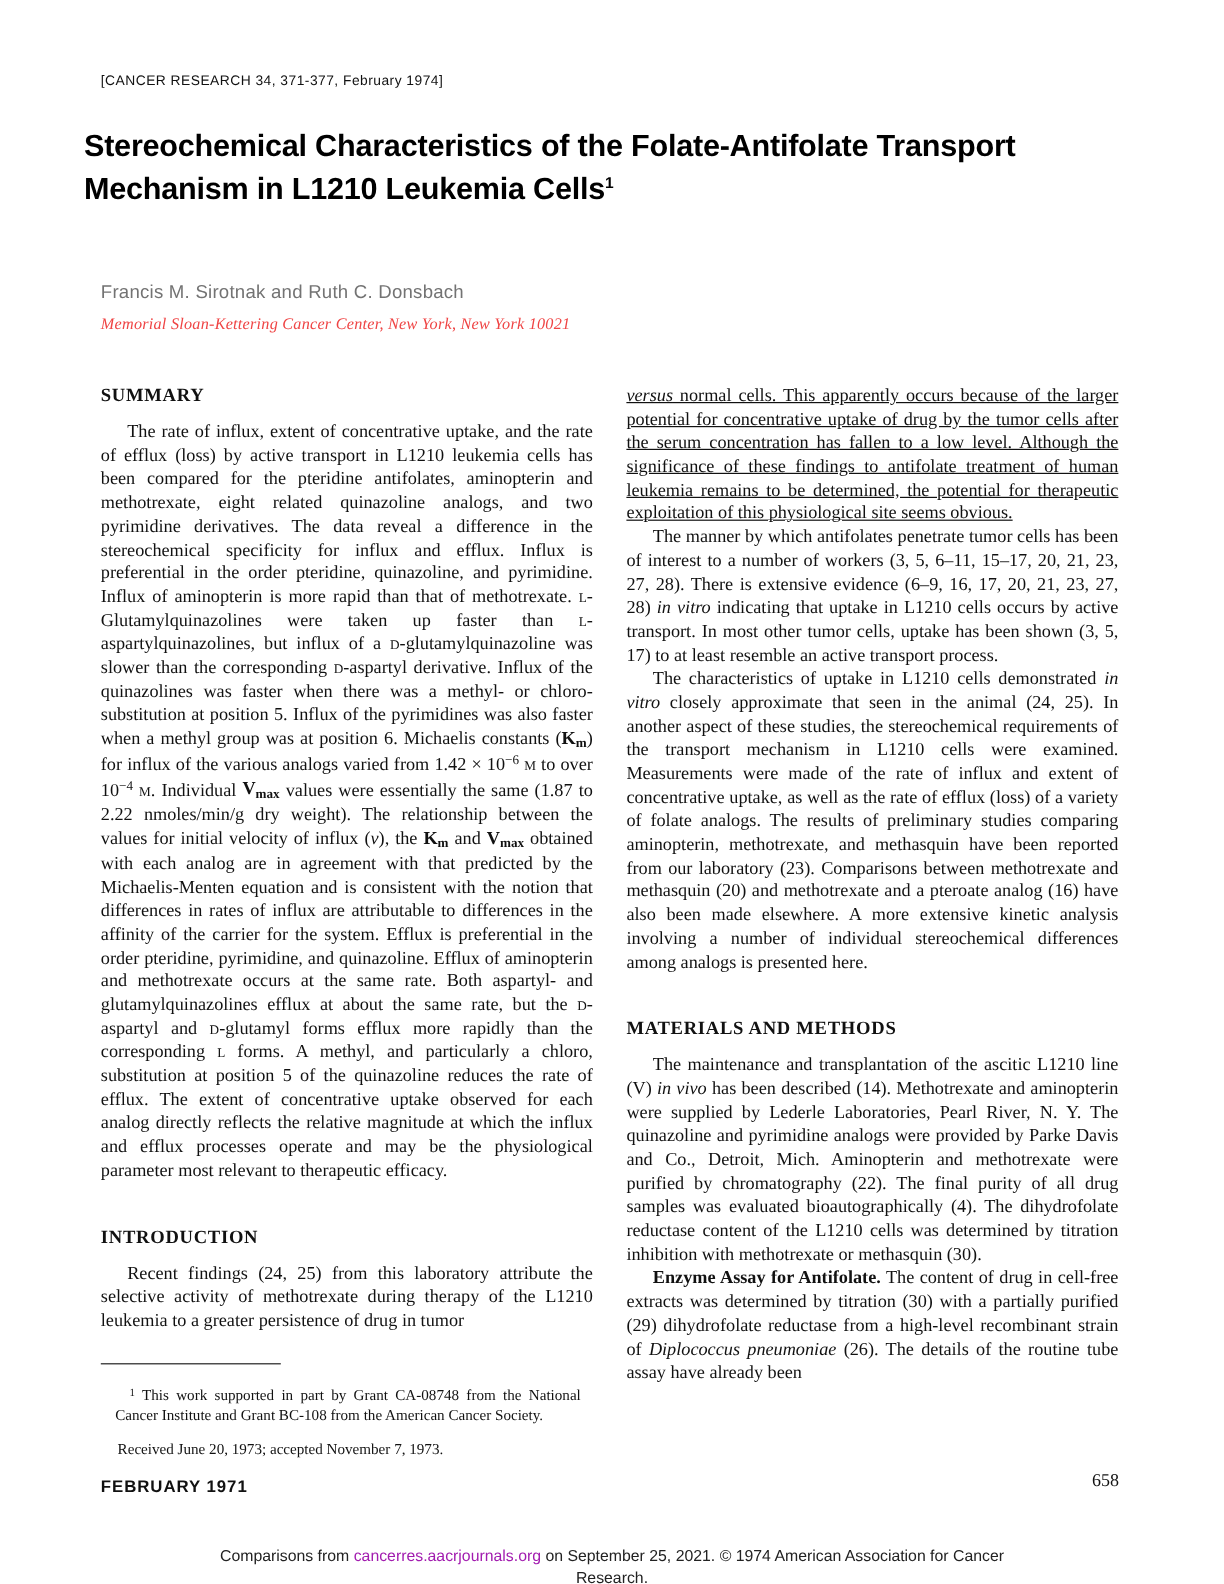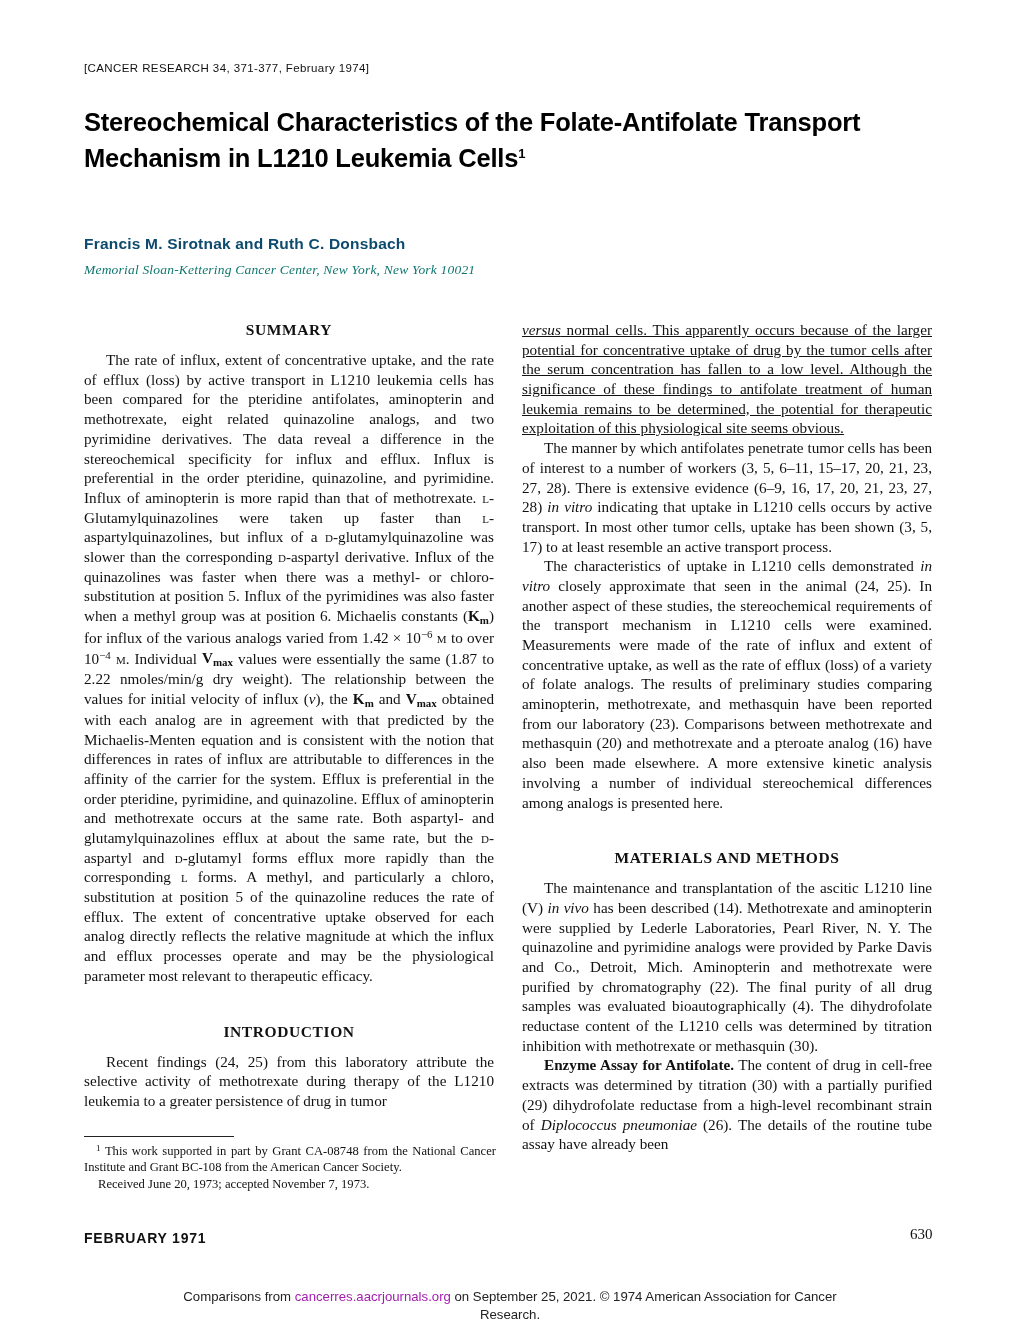"Stereochemical Characteristics of the" .title { left: 84px -> 70px }
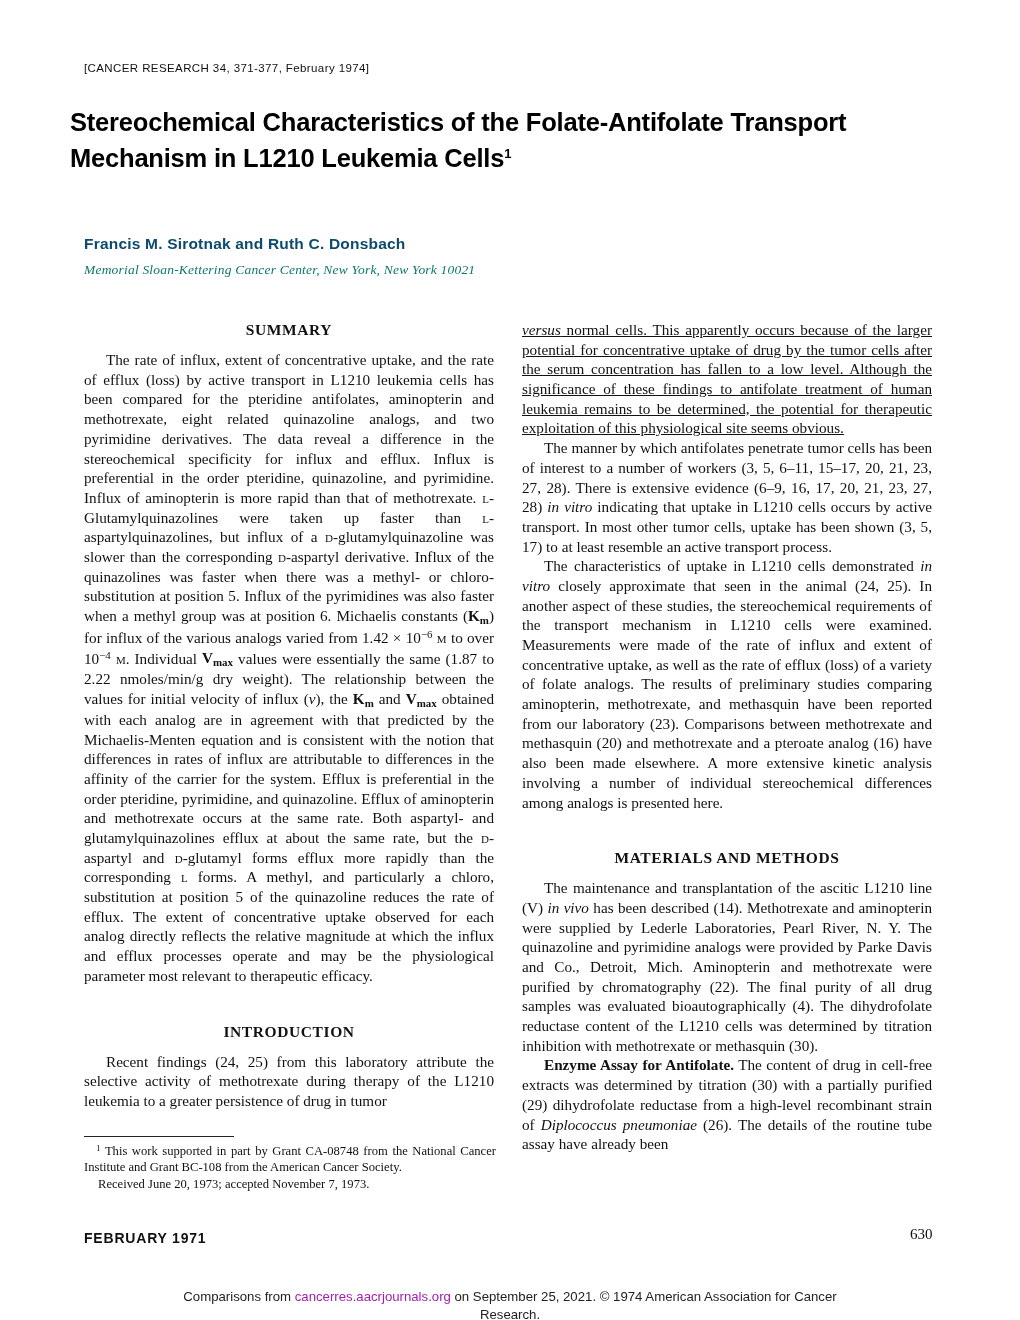"Francis M. Sirotnak and Ruth" .authors { color: #0c4a6e -> #737373; font-weight: bold -> normal }
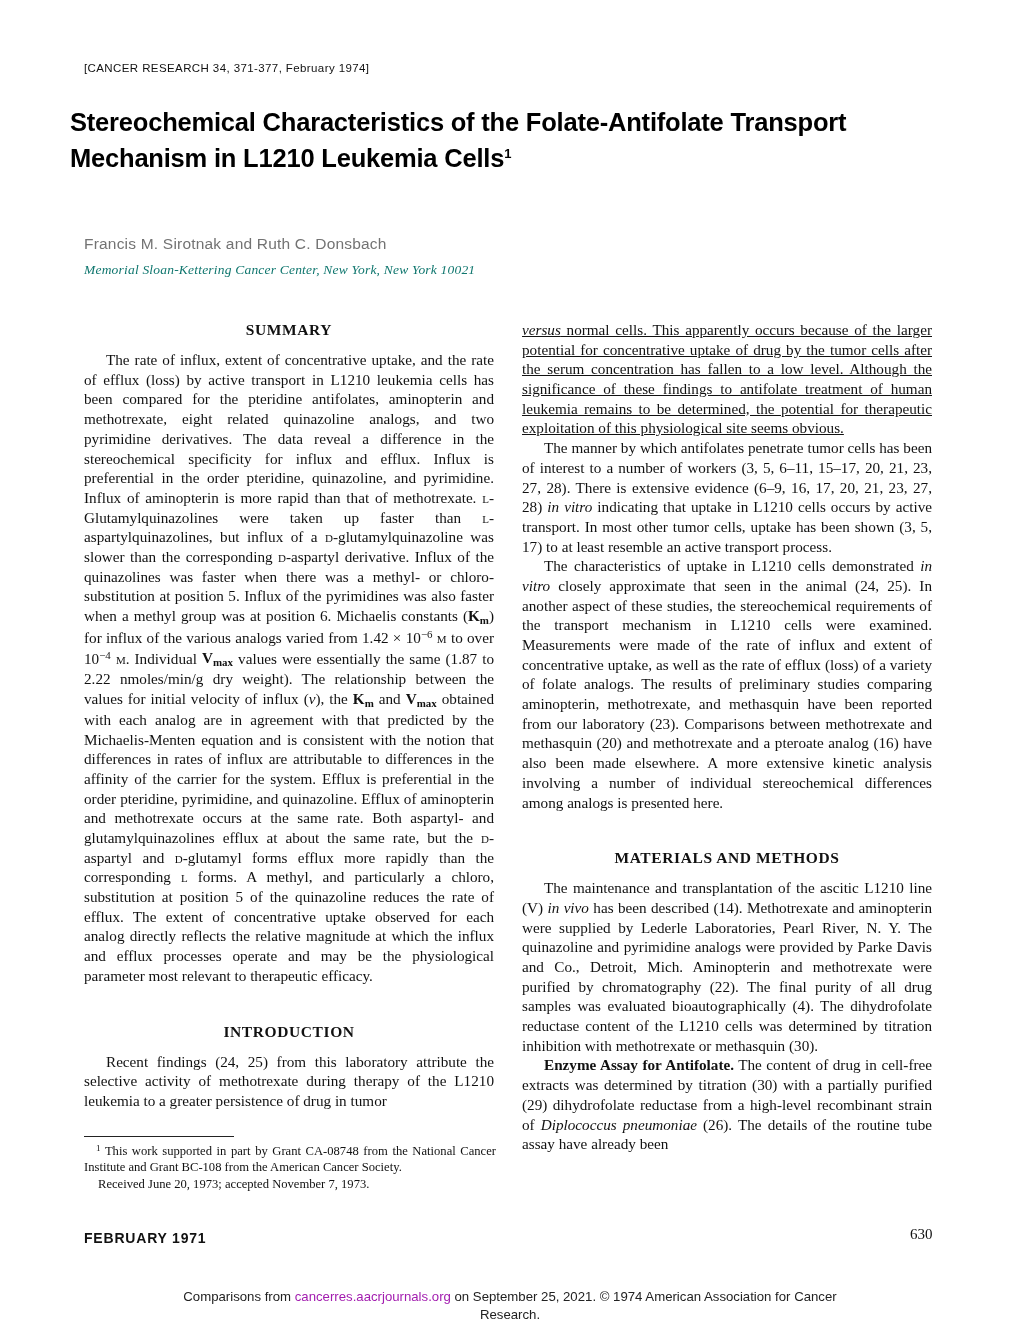"Memorial Sloan-Kettering Cancer Center," .affiliation { color: #0f766e -> #ef4444 }
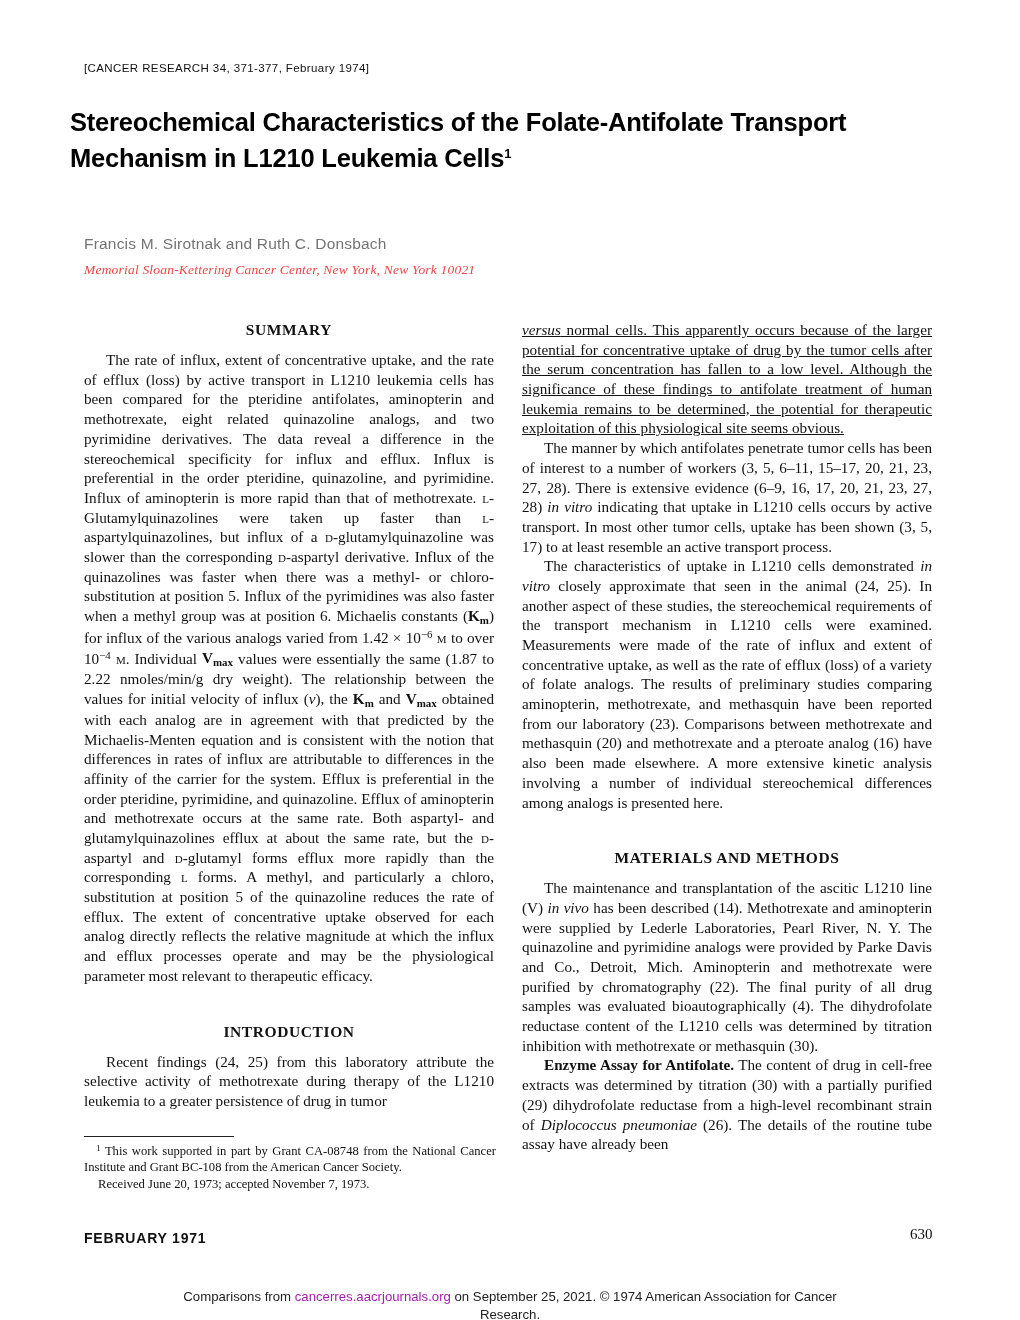"SUMMARY" h2.section { text-align: center -> left }
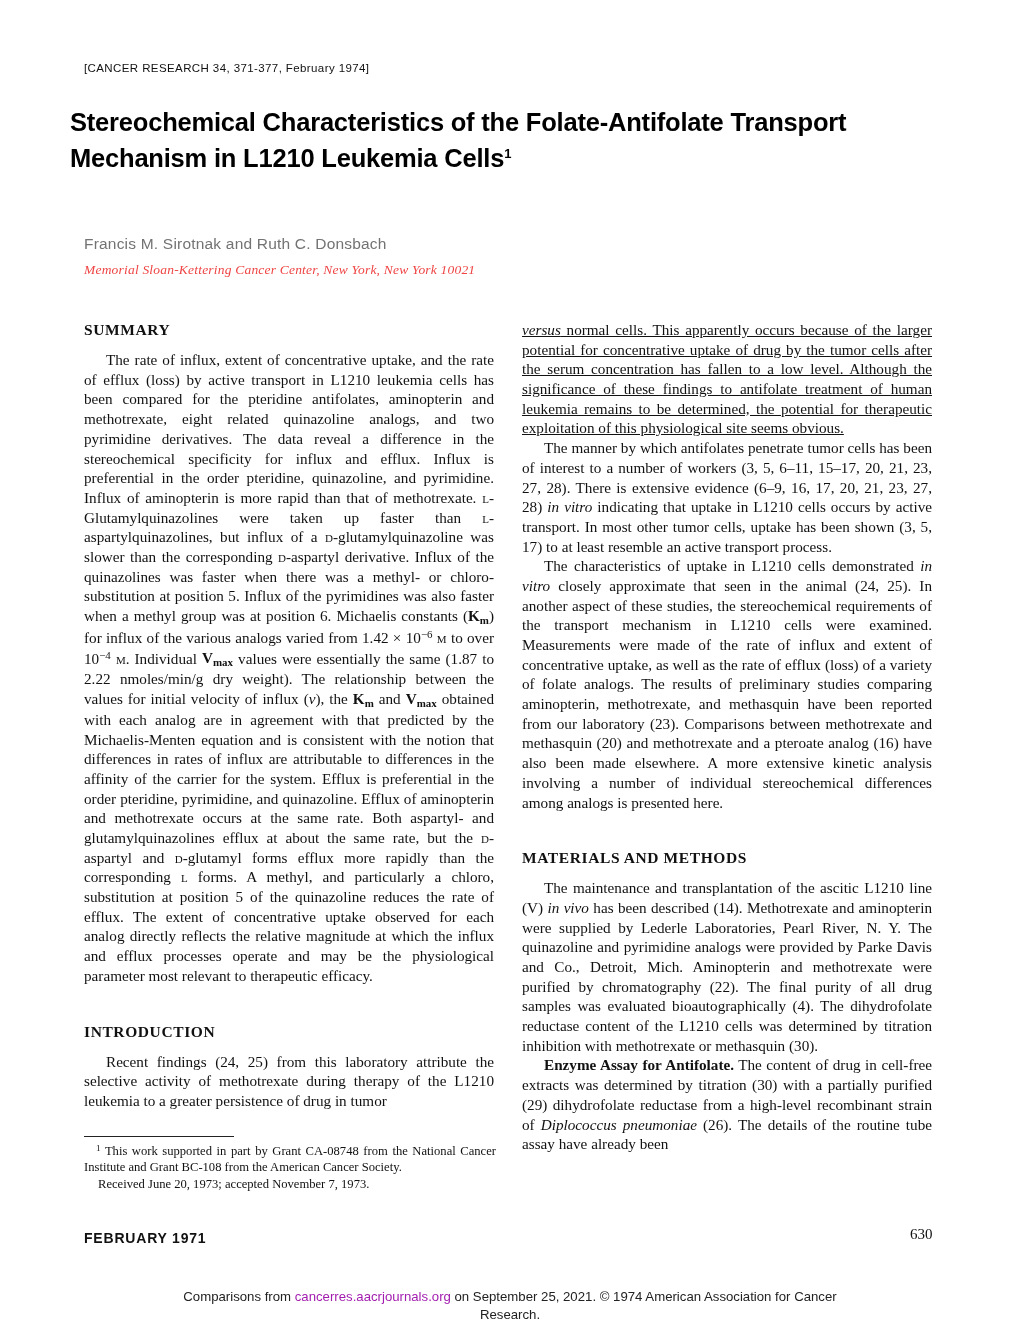"1 This work supported in" p.body { margin: 0 -> 12px }
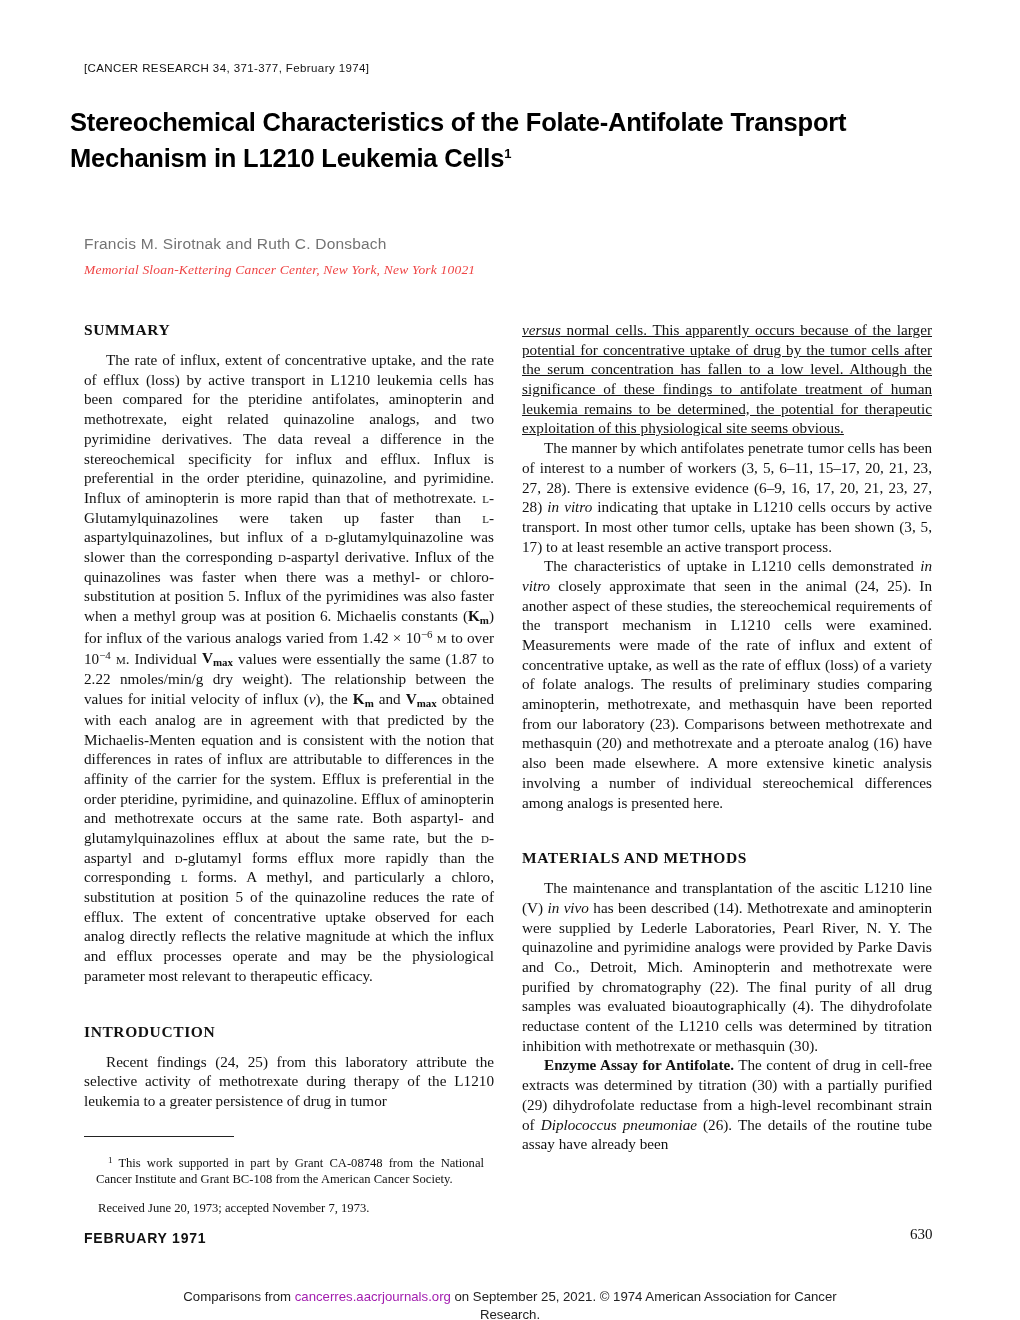"630" div.page-footer-right { text: 630 -> 658 }
